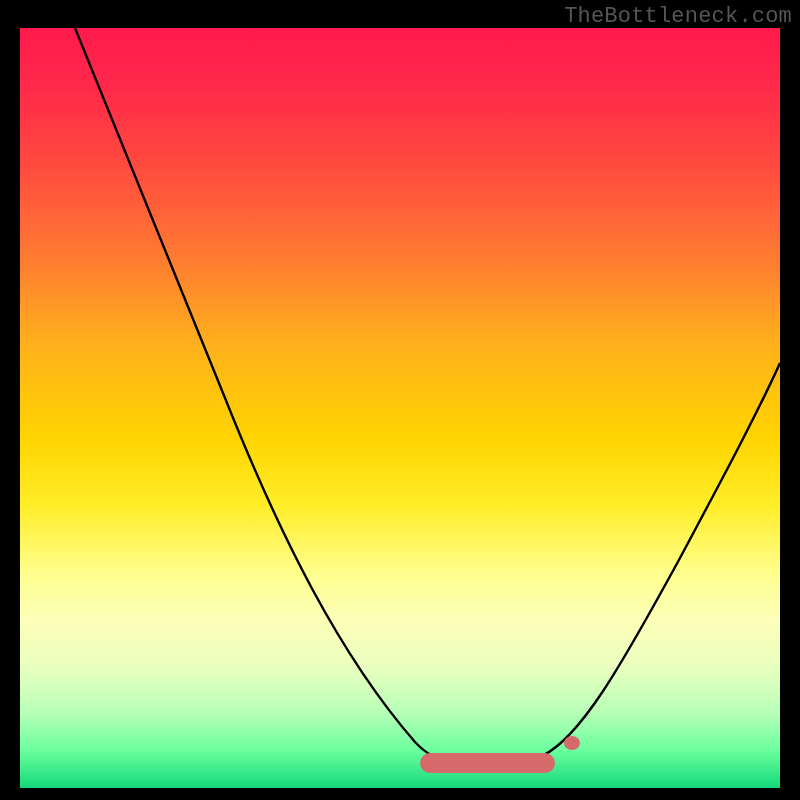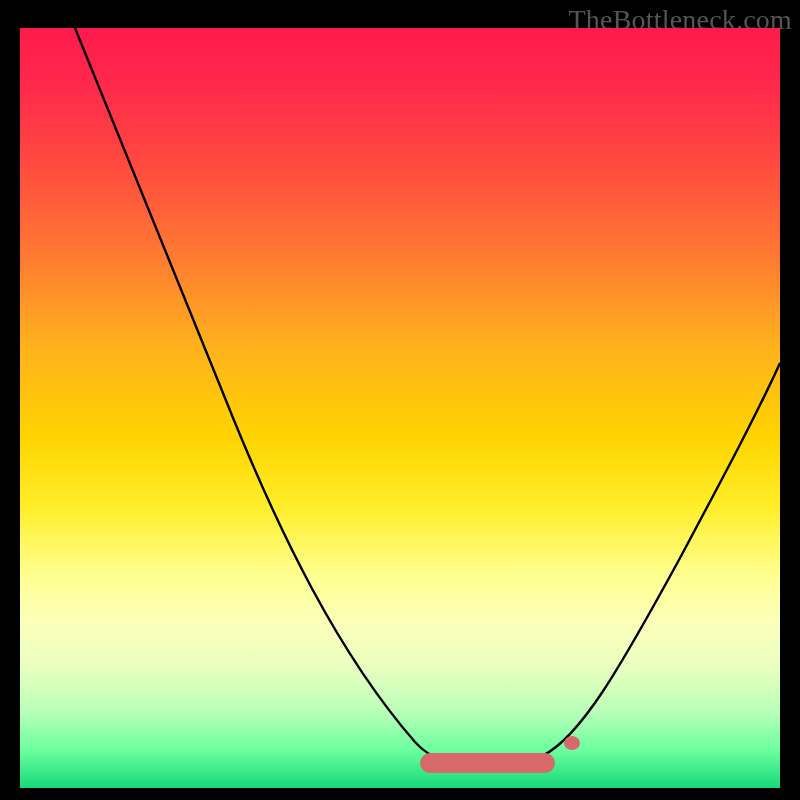"TheBottleneck.com" .watermark { font-family: Liberation Serif, serif -> Liberation Mono, monospace; font-size: 28px -> 22px }
